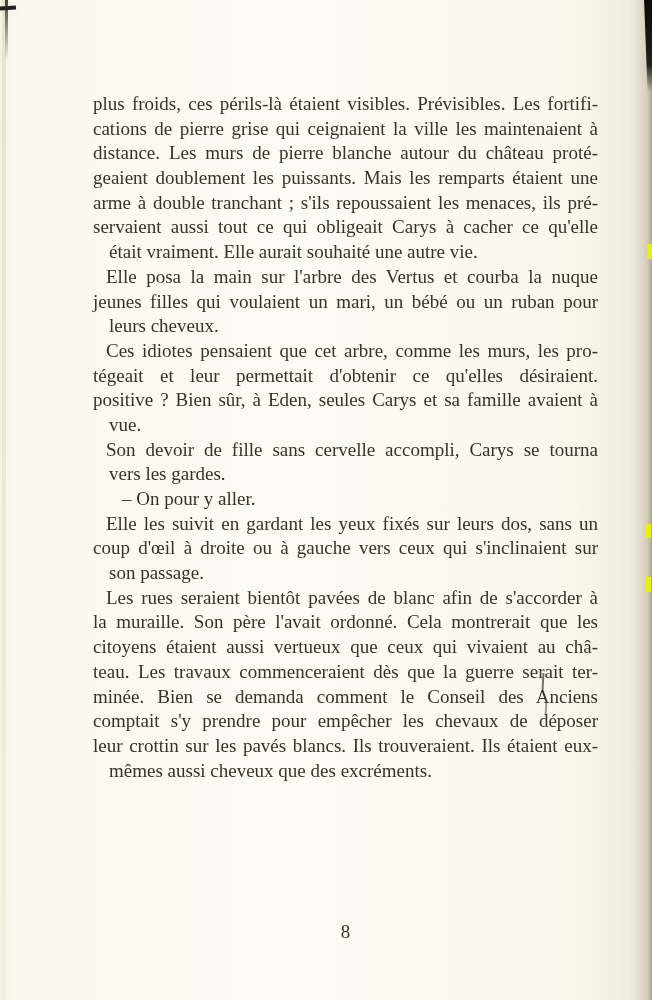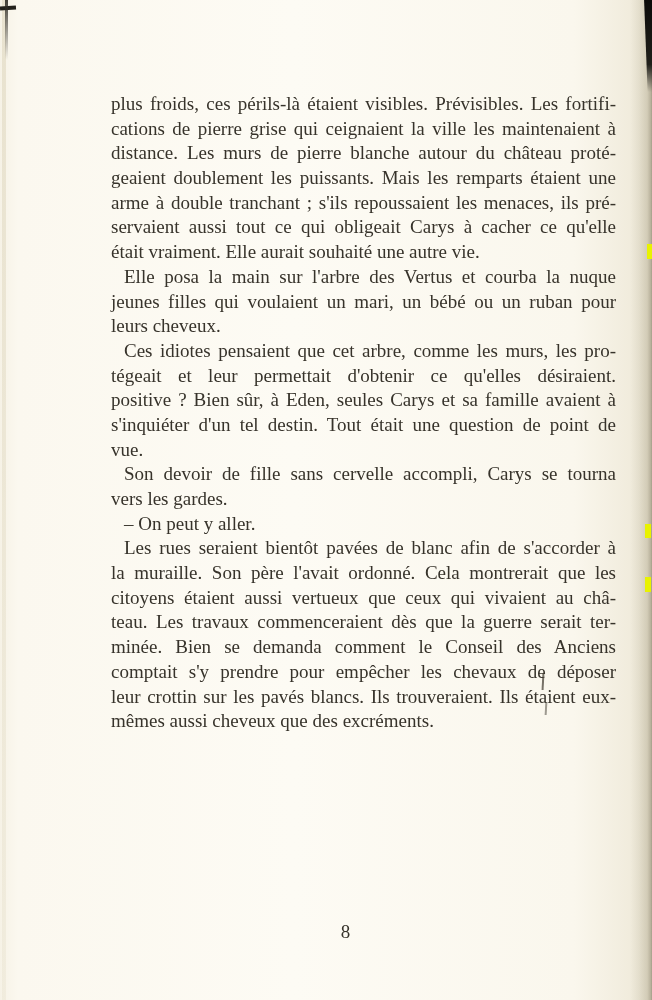"plus froids, ces périls-là étaient" .text-block { left: 111px -> 93px }
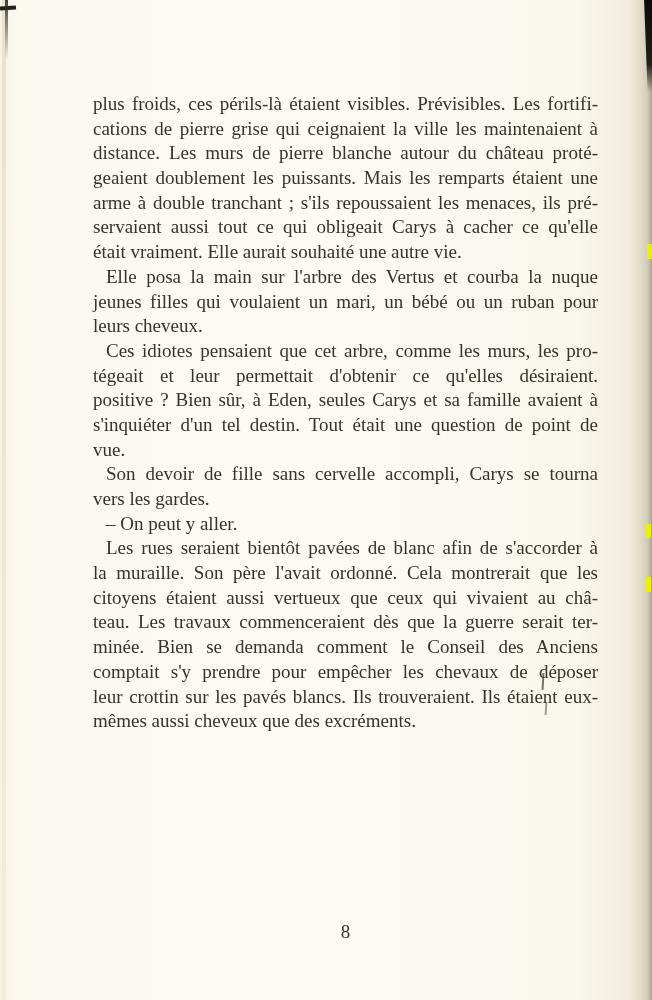"était vraiment. Elle aurait souhaité" .line.last { margin-left: none -> 16px }
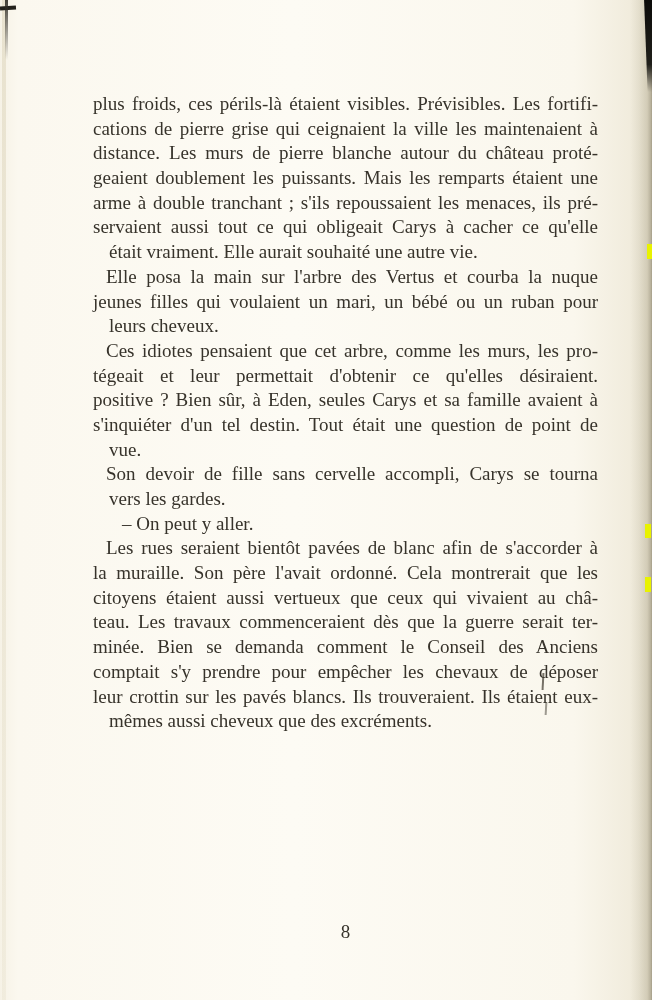"s'inquiéter d'un tel destin. Tout" div.line { html: <div>s'inquiéter d'un tel destin. Tout était une question de point de</div> -> none }
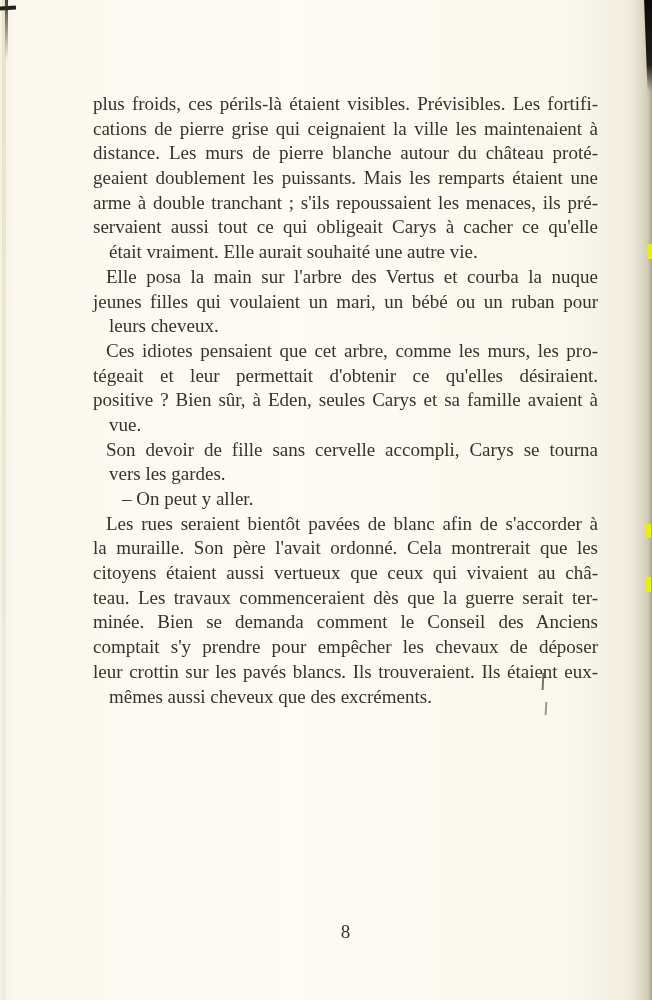"– On peut y aller." div.line { text: peut -> pour }
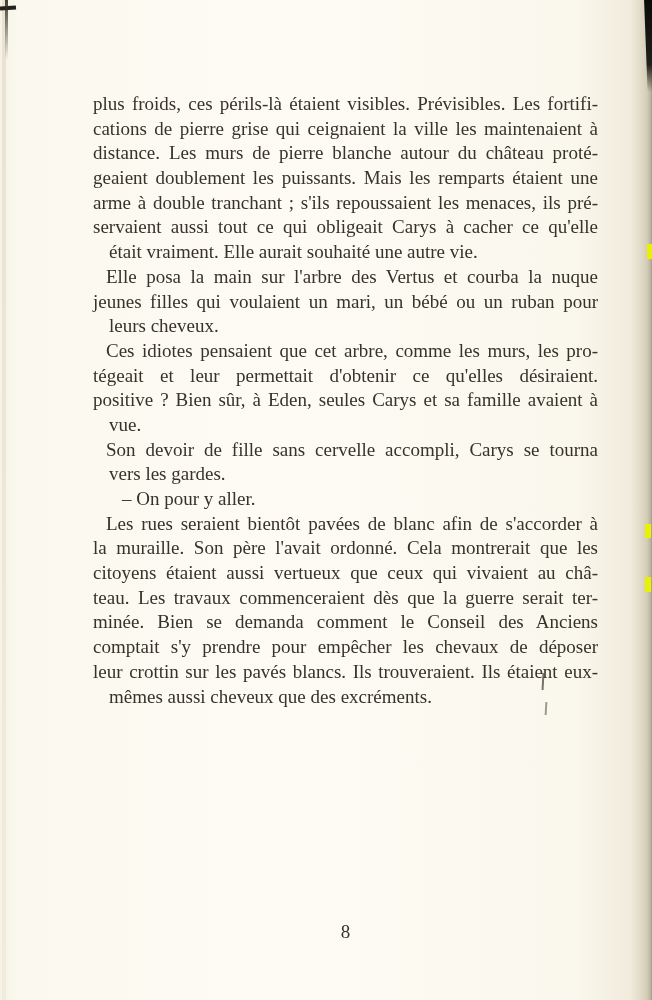"Elle les suivit en gardant" div { html: none -> <div> <div>Elle les suivit en gardant les yeux fixés sur leurs dos, sans un</div> <div>coup d'œil à droite ou à gauche vers ceux qui s'inclinaient sur</div> <div>son passage.</div> </div> }
